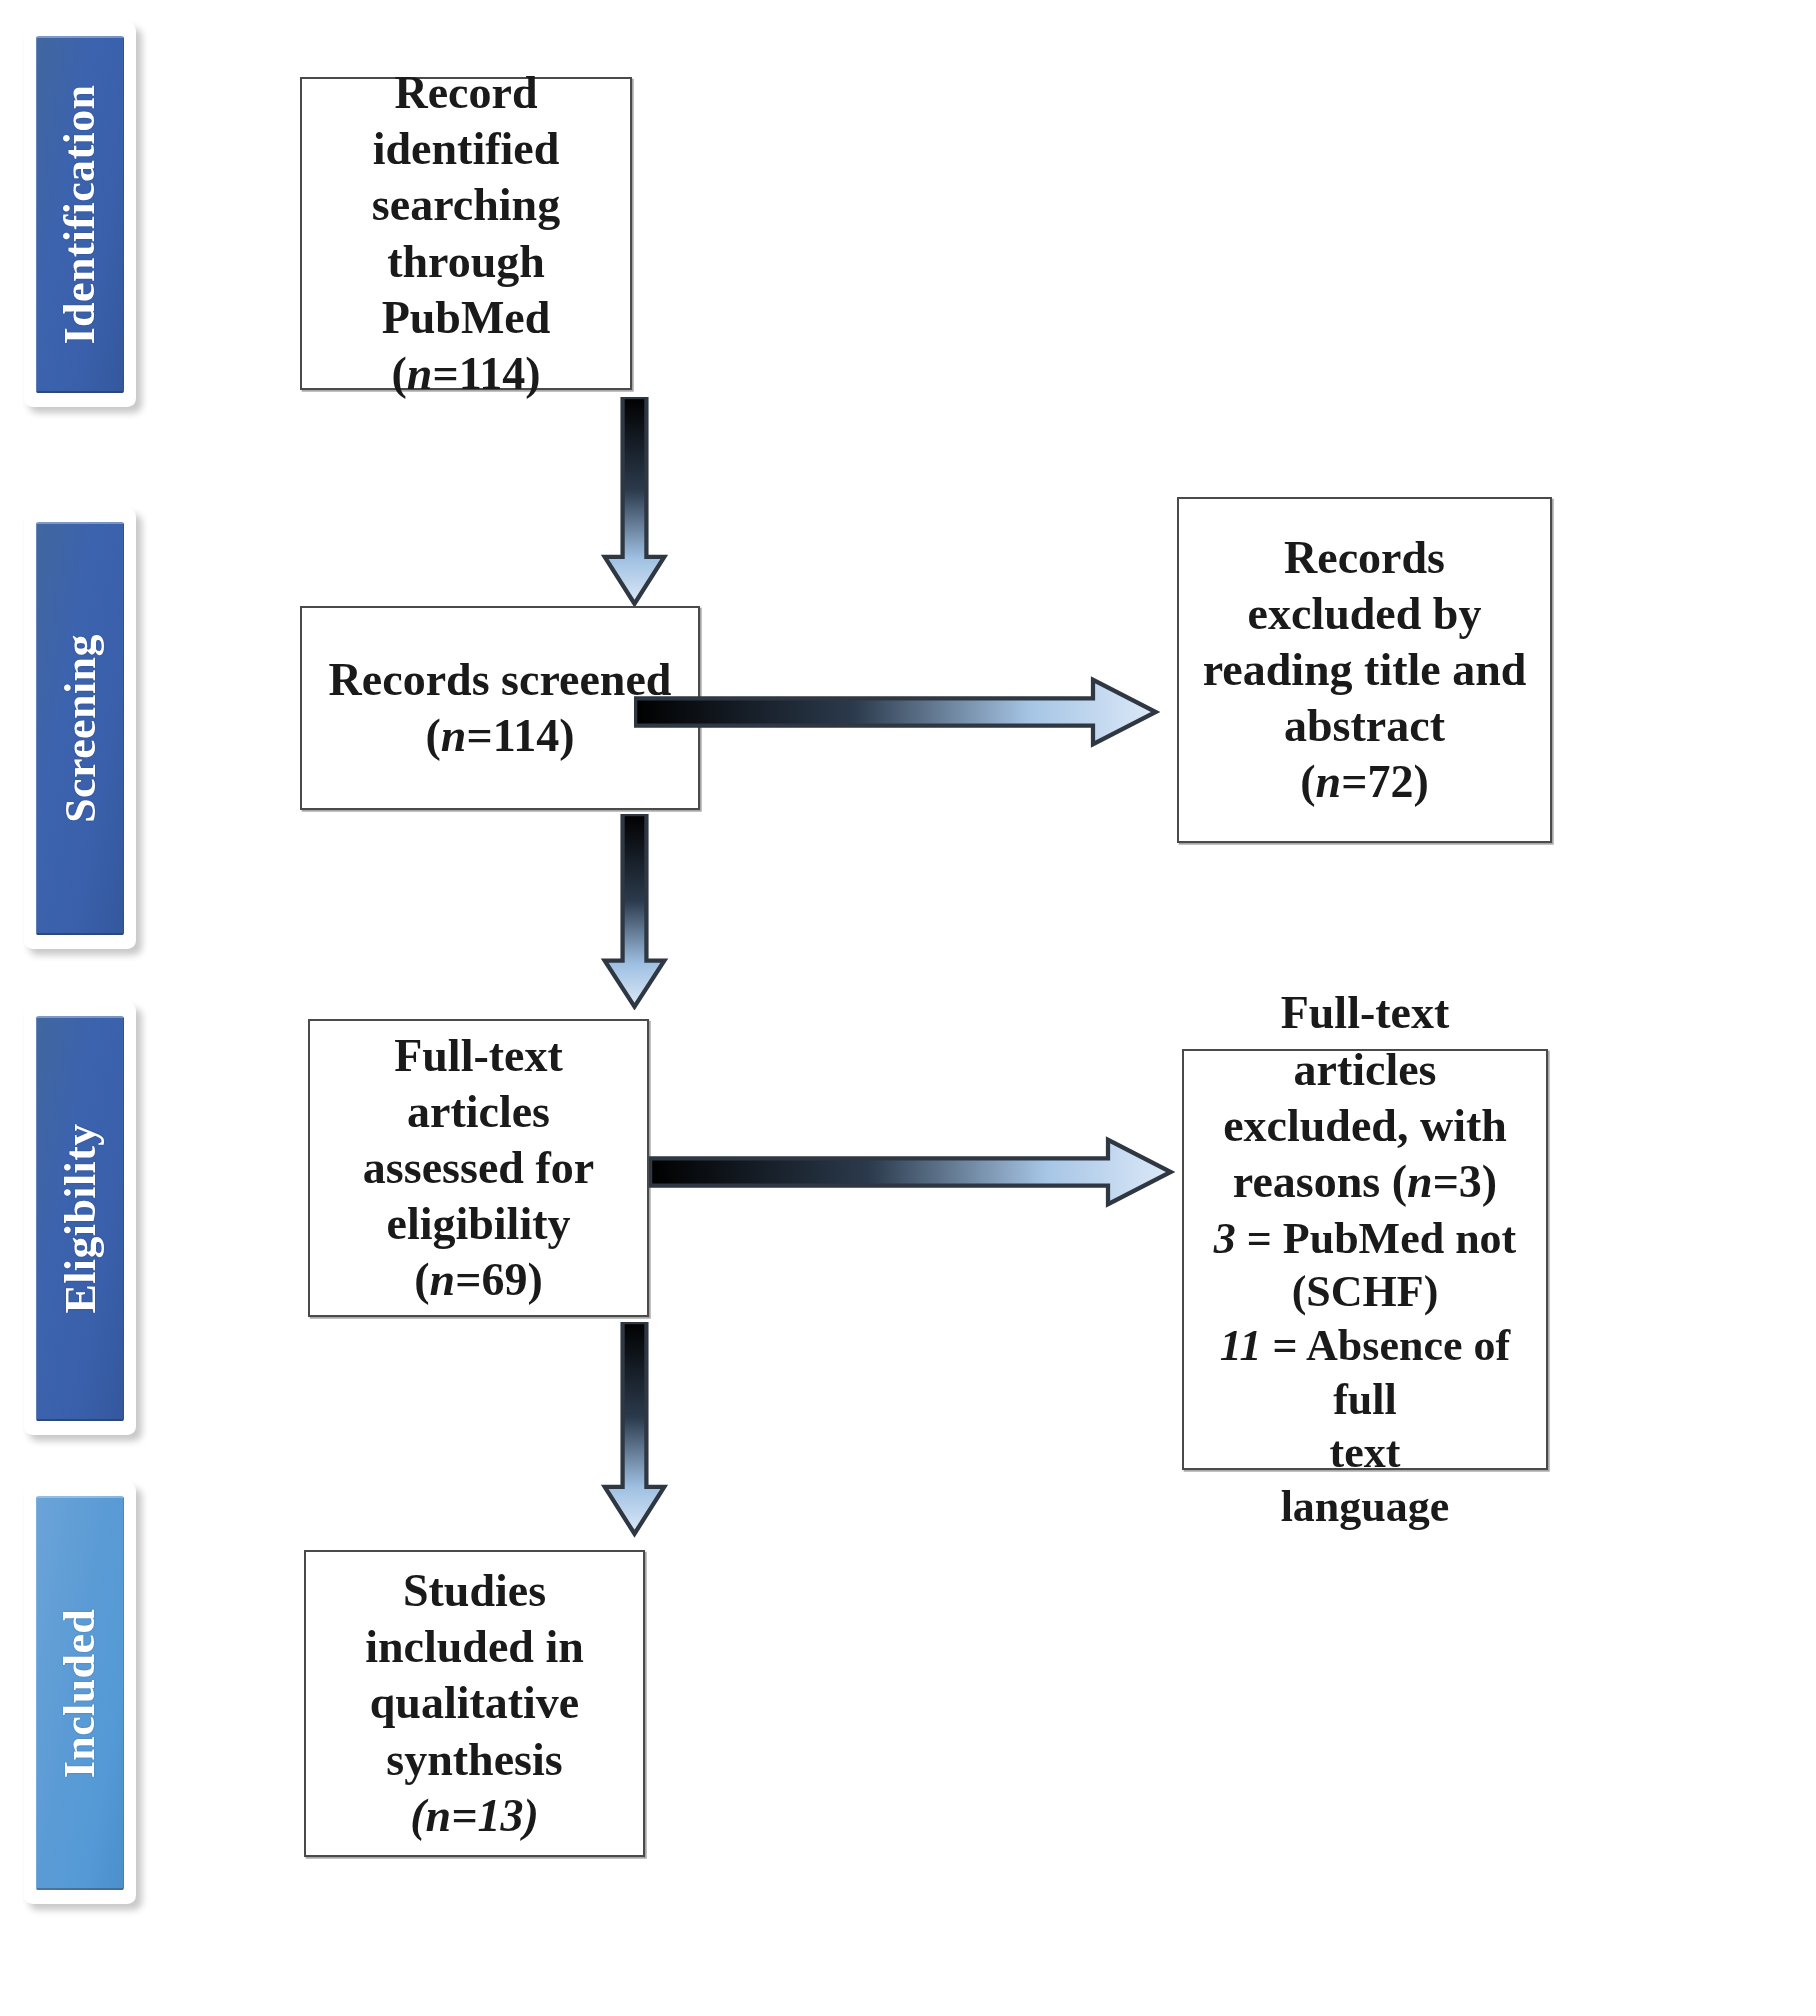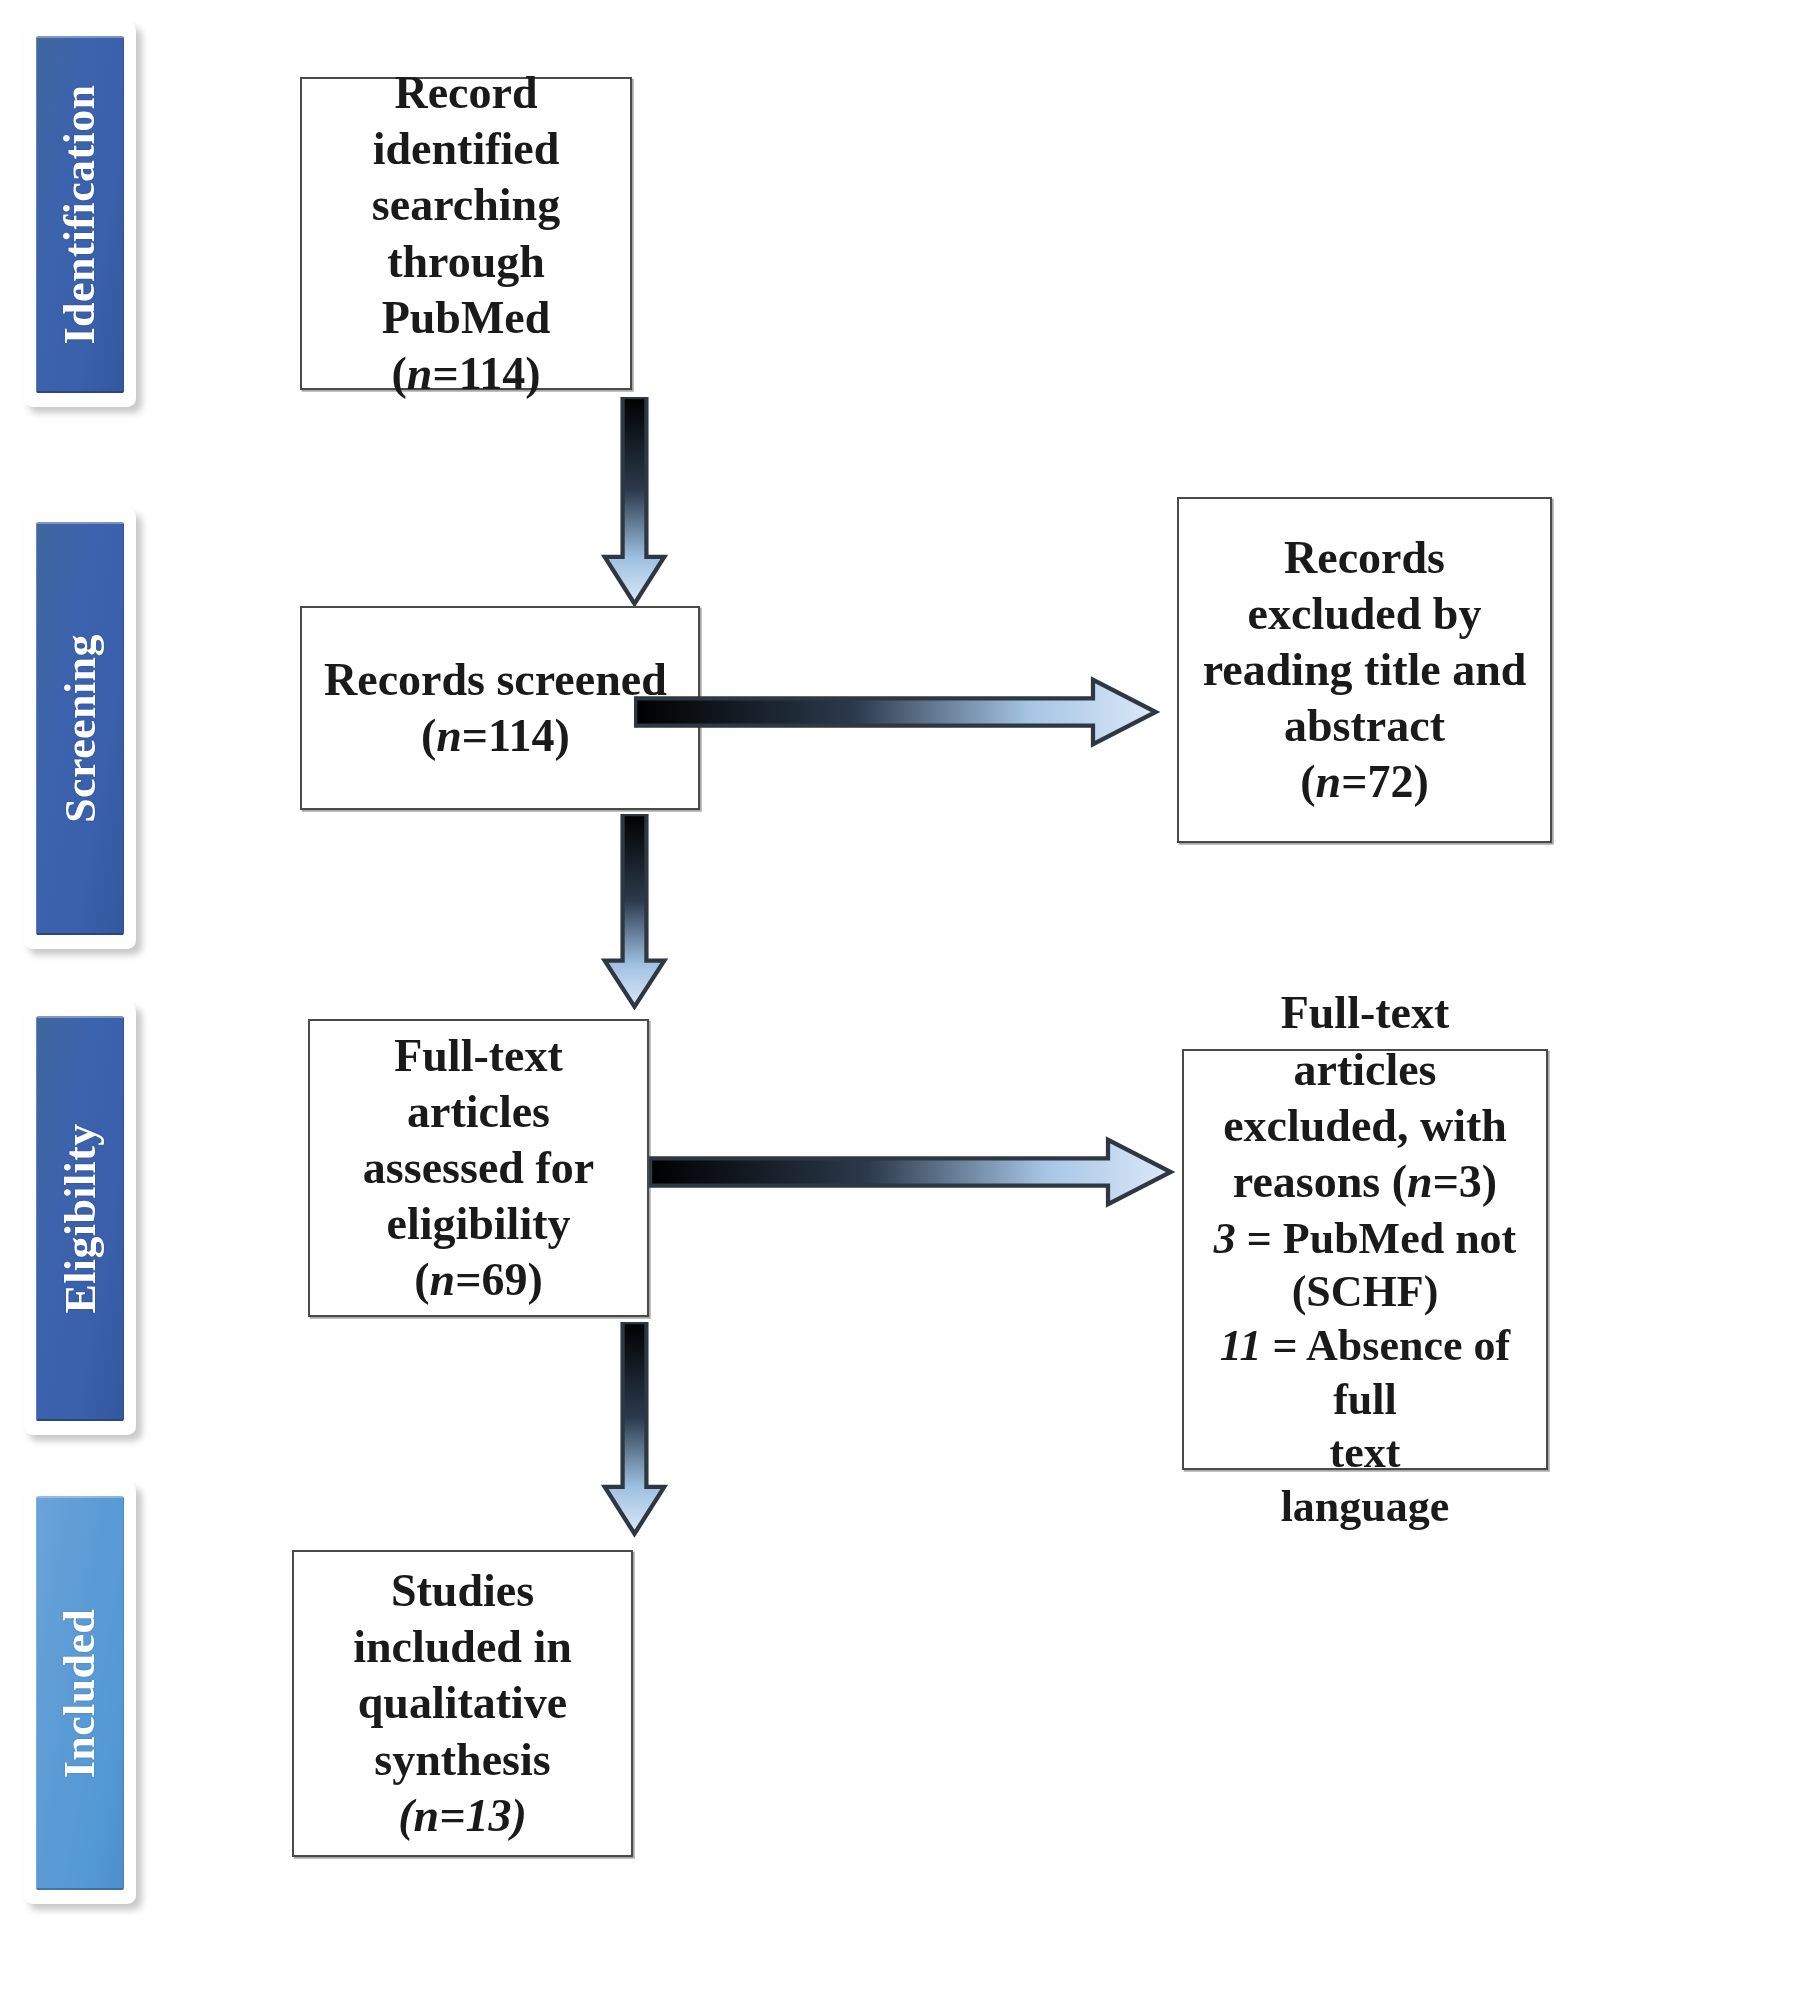"Record identified" .flow-box { justify-content: flex-start -> center }
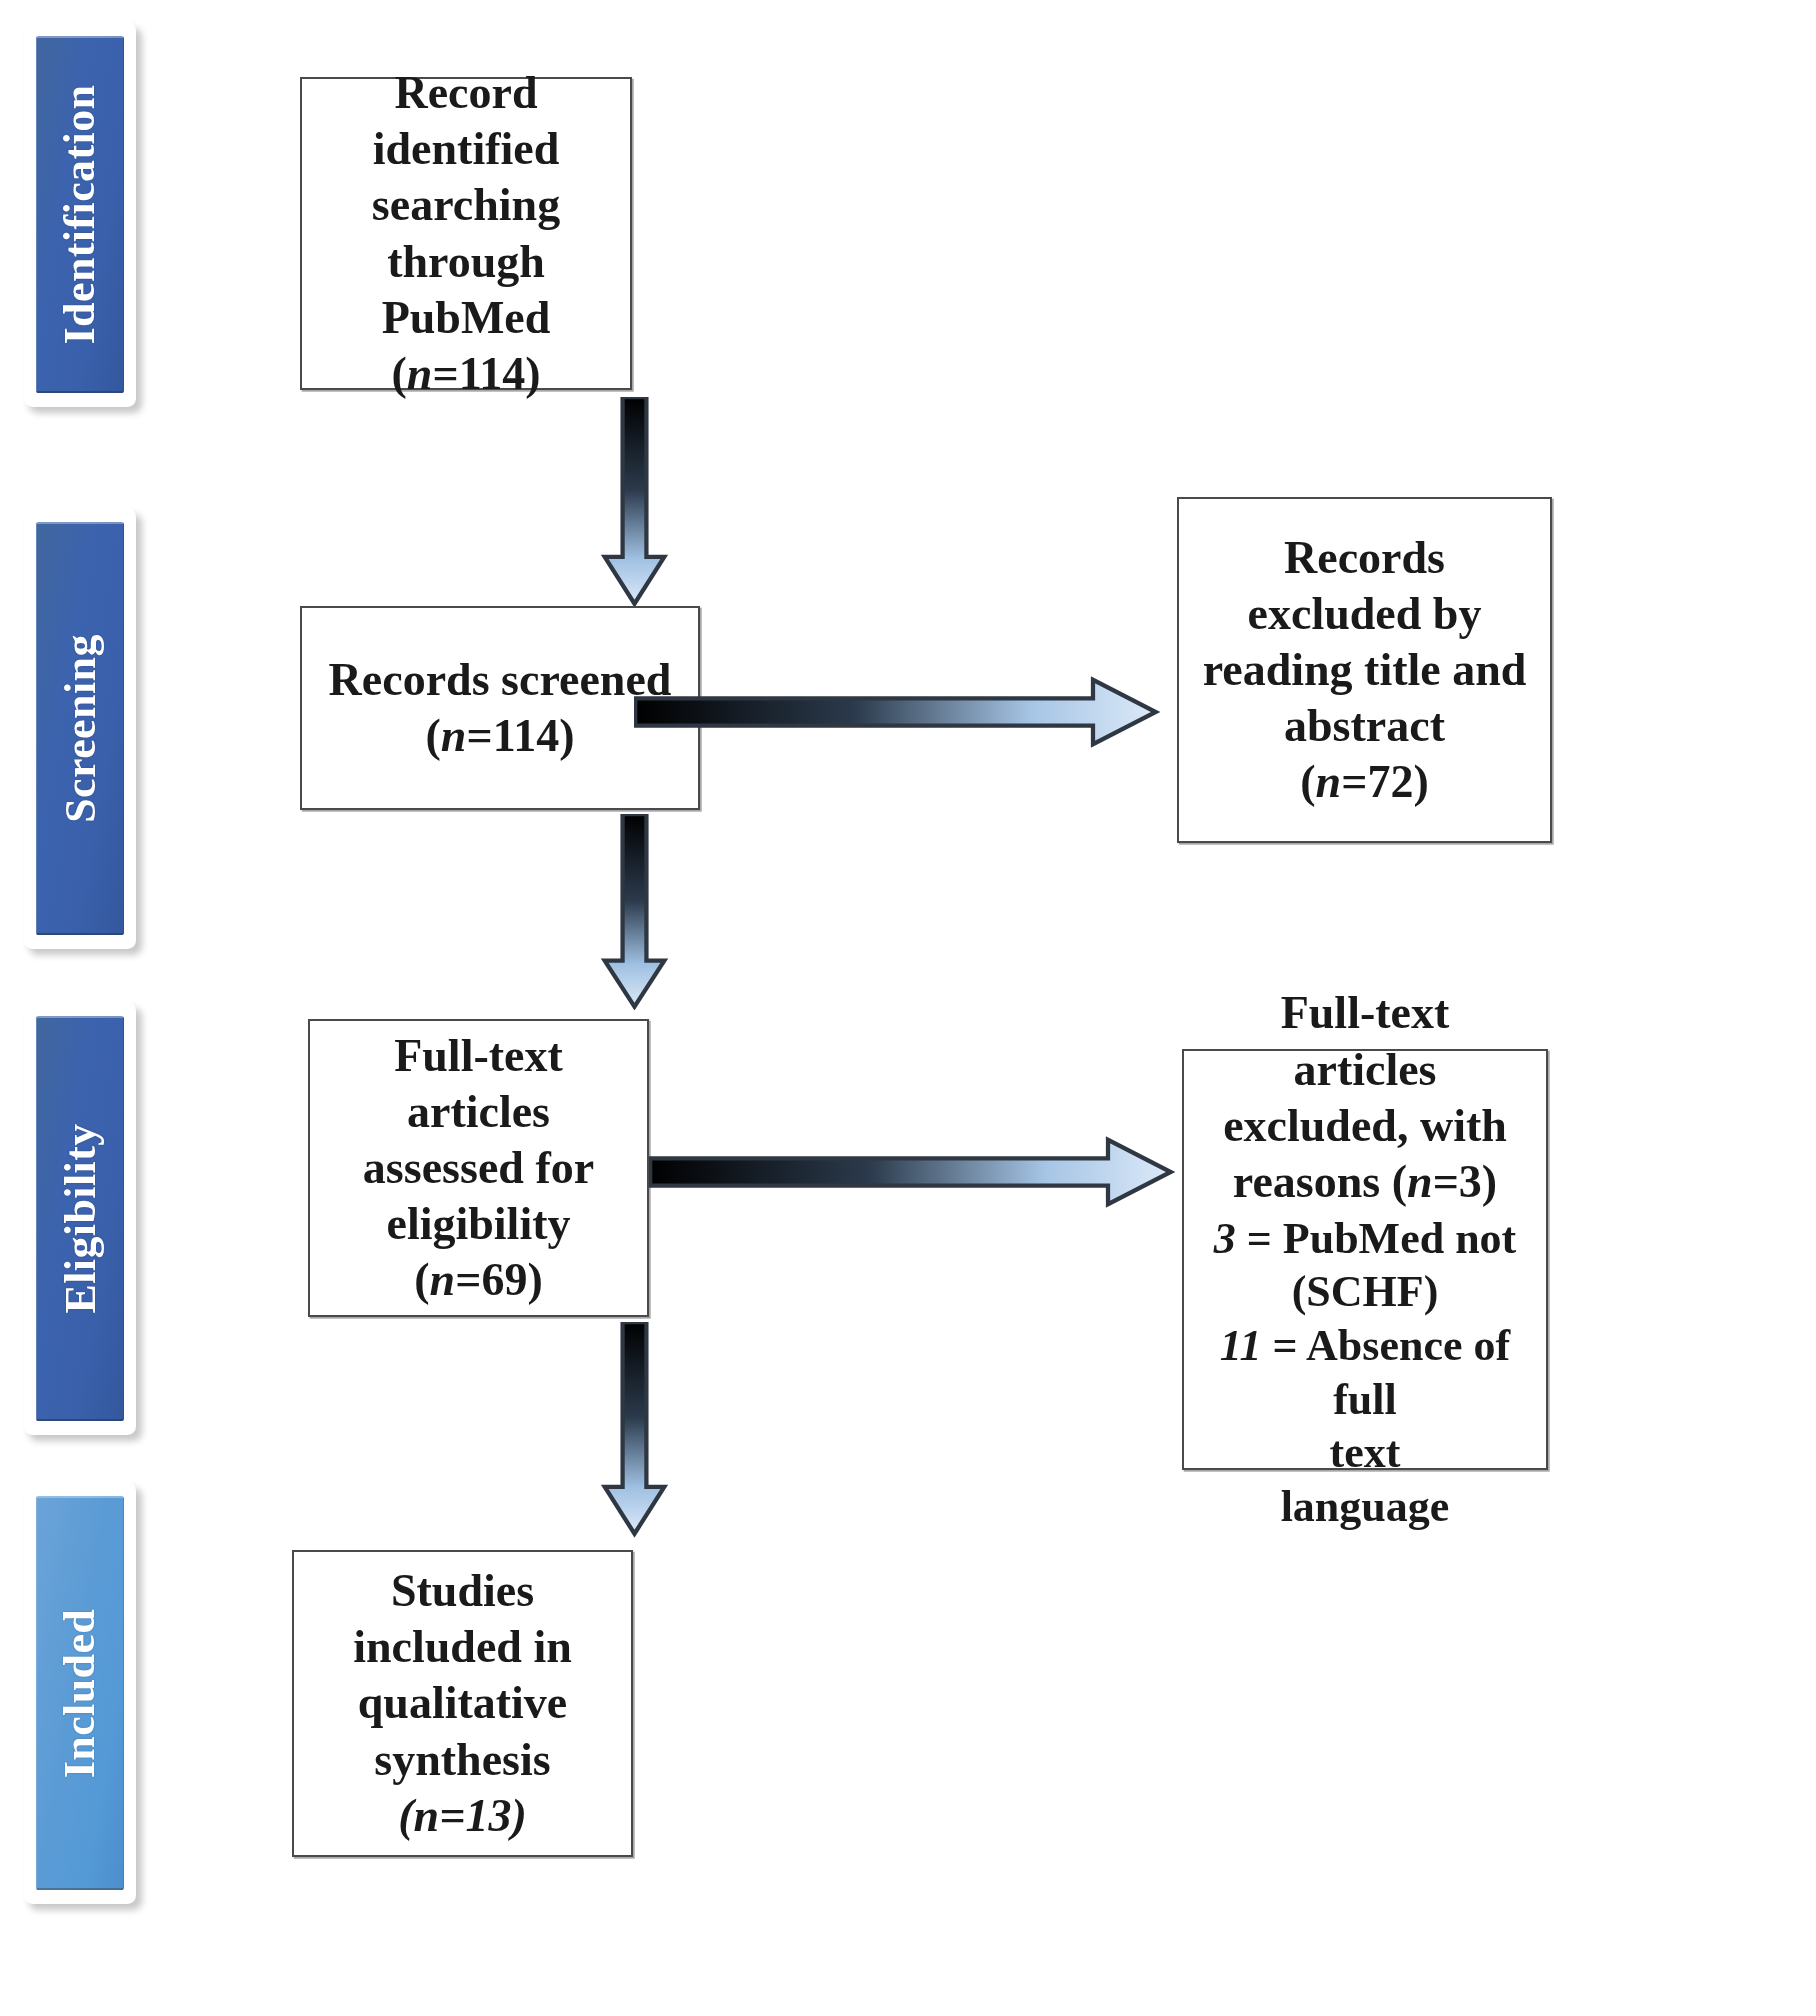"Studies included in" div.flow-box { left: 292px -> 304px }
